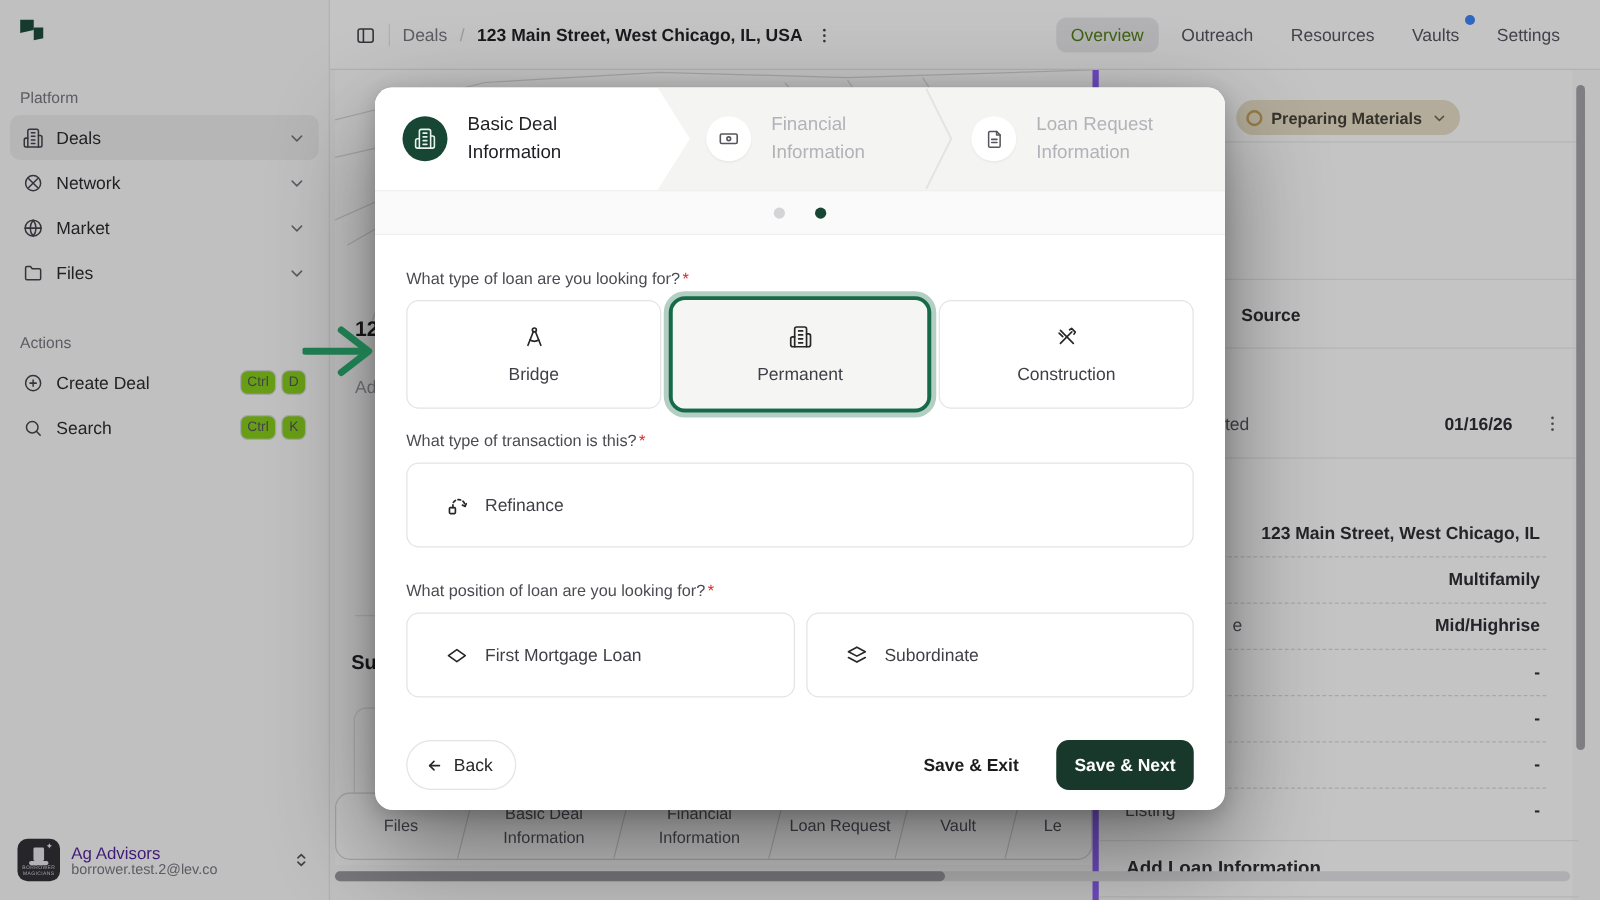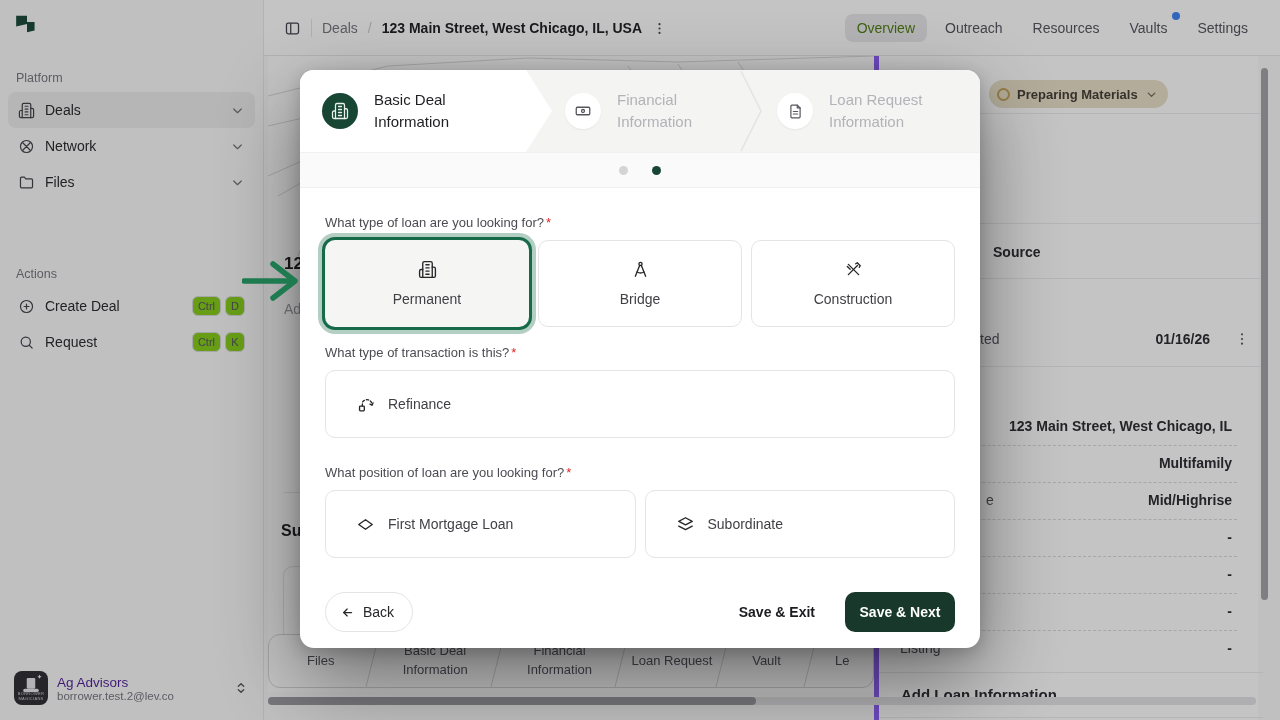"Market" div.side-item { html: none -> <div> <svg> <circle></circle> <path></path> <path></path> </svg> <span>Market</span> <svg> <path></path> </svg> </div> }
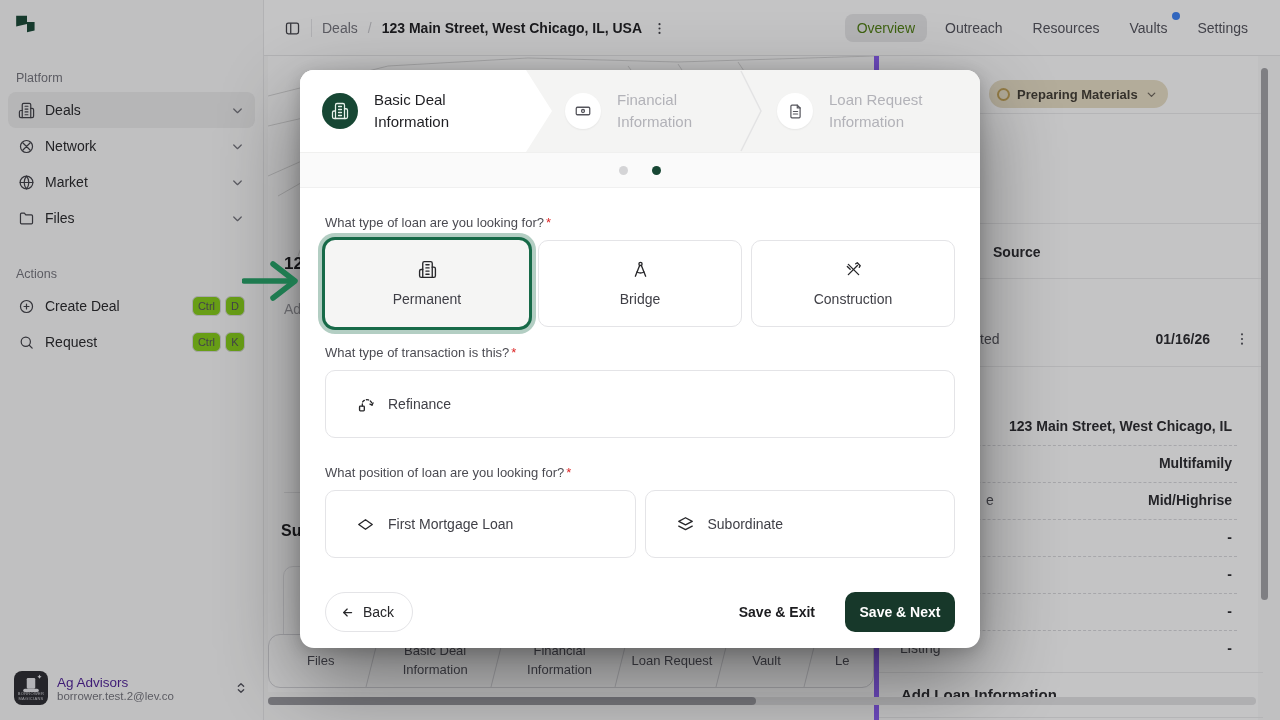"Permanent" div.opt-card { order: before "Bridge" -> after "Bridge" }
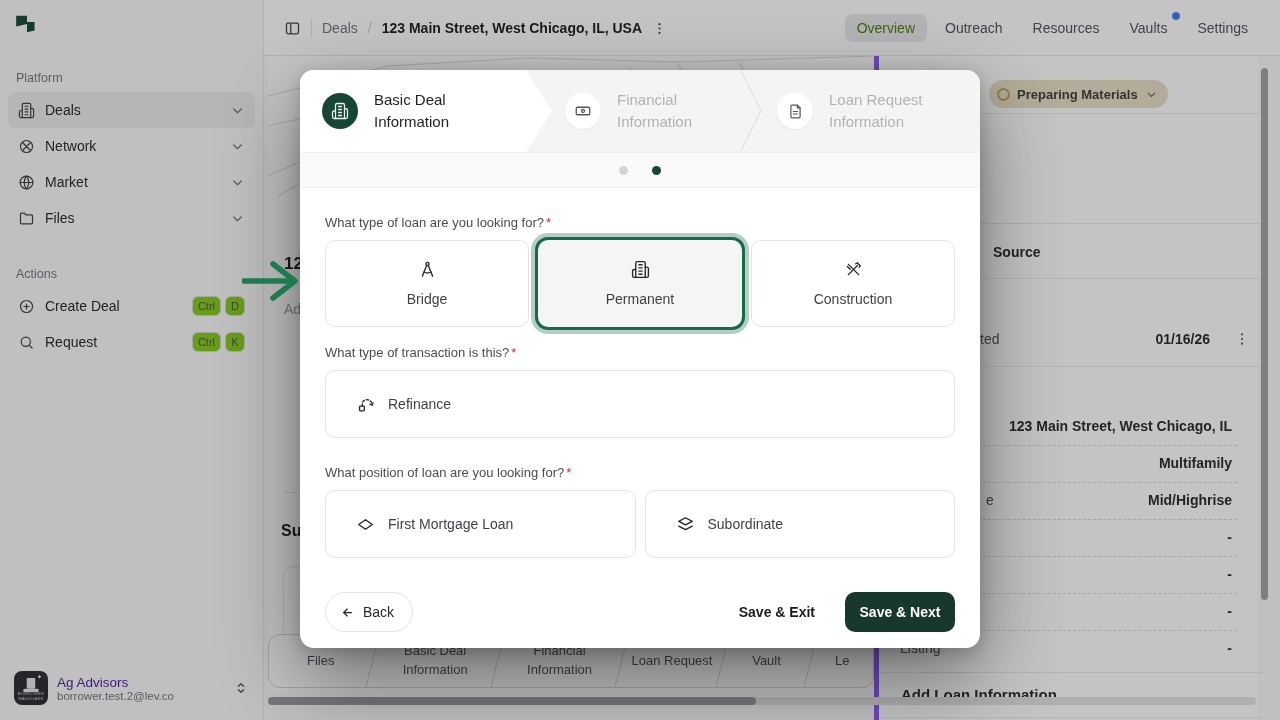"Request" span.lbl { text: Request -> Search }
